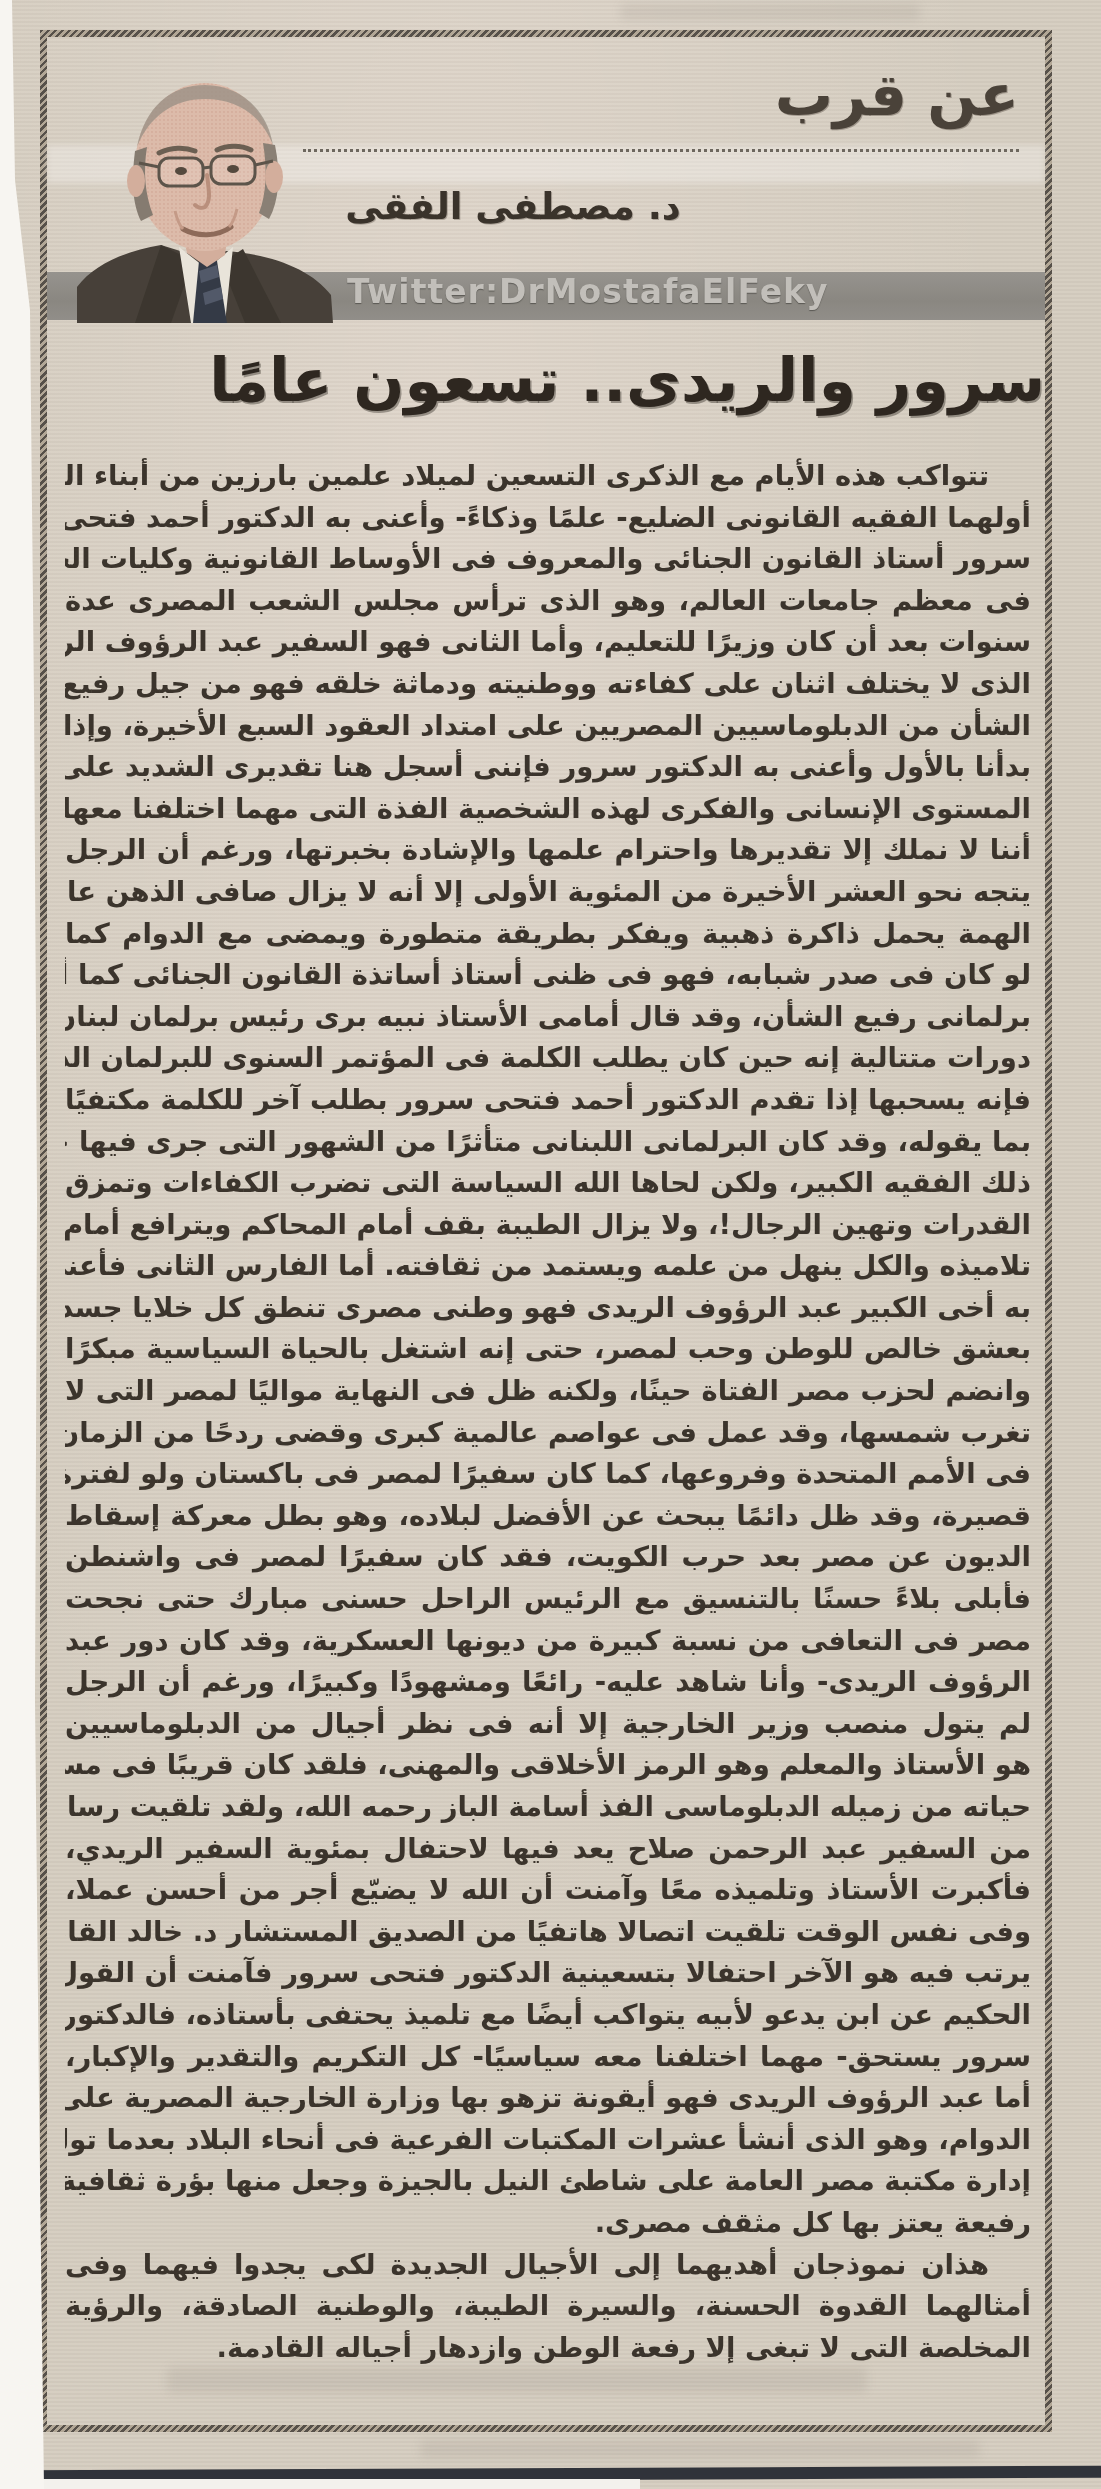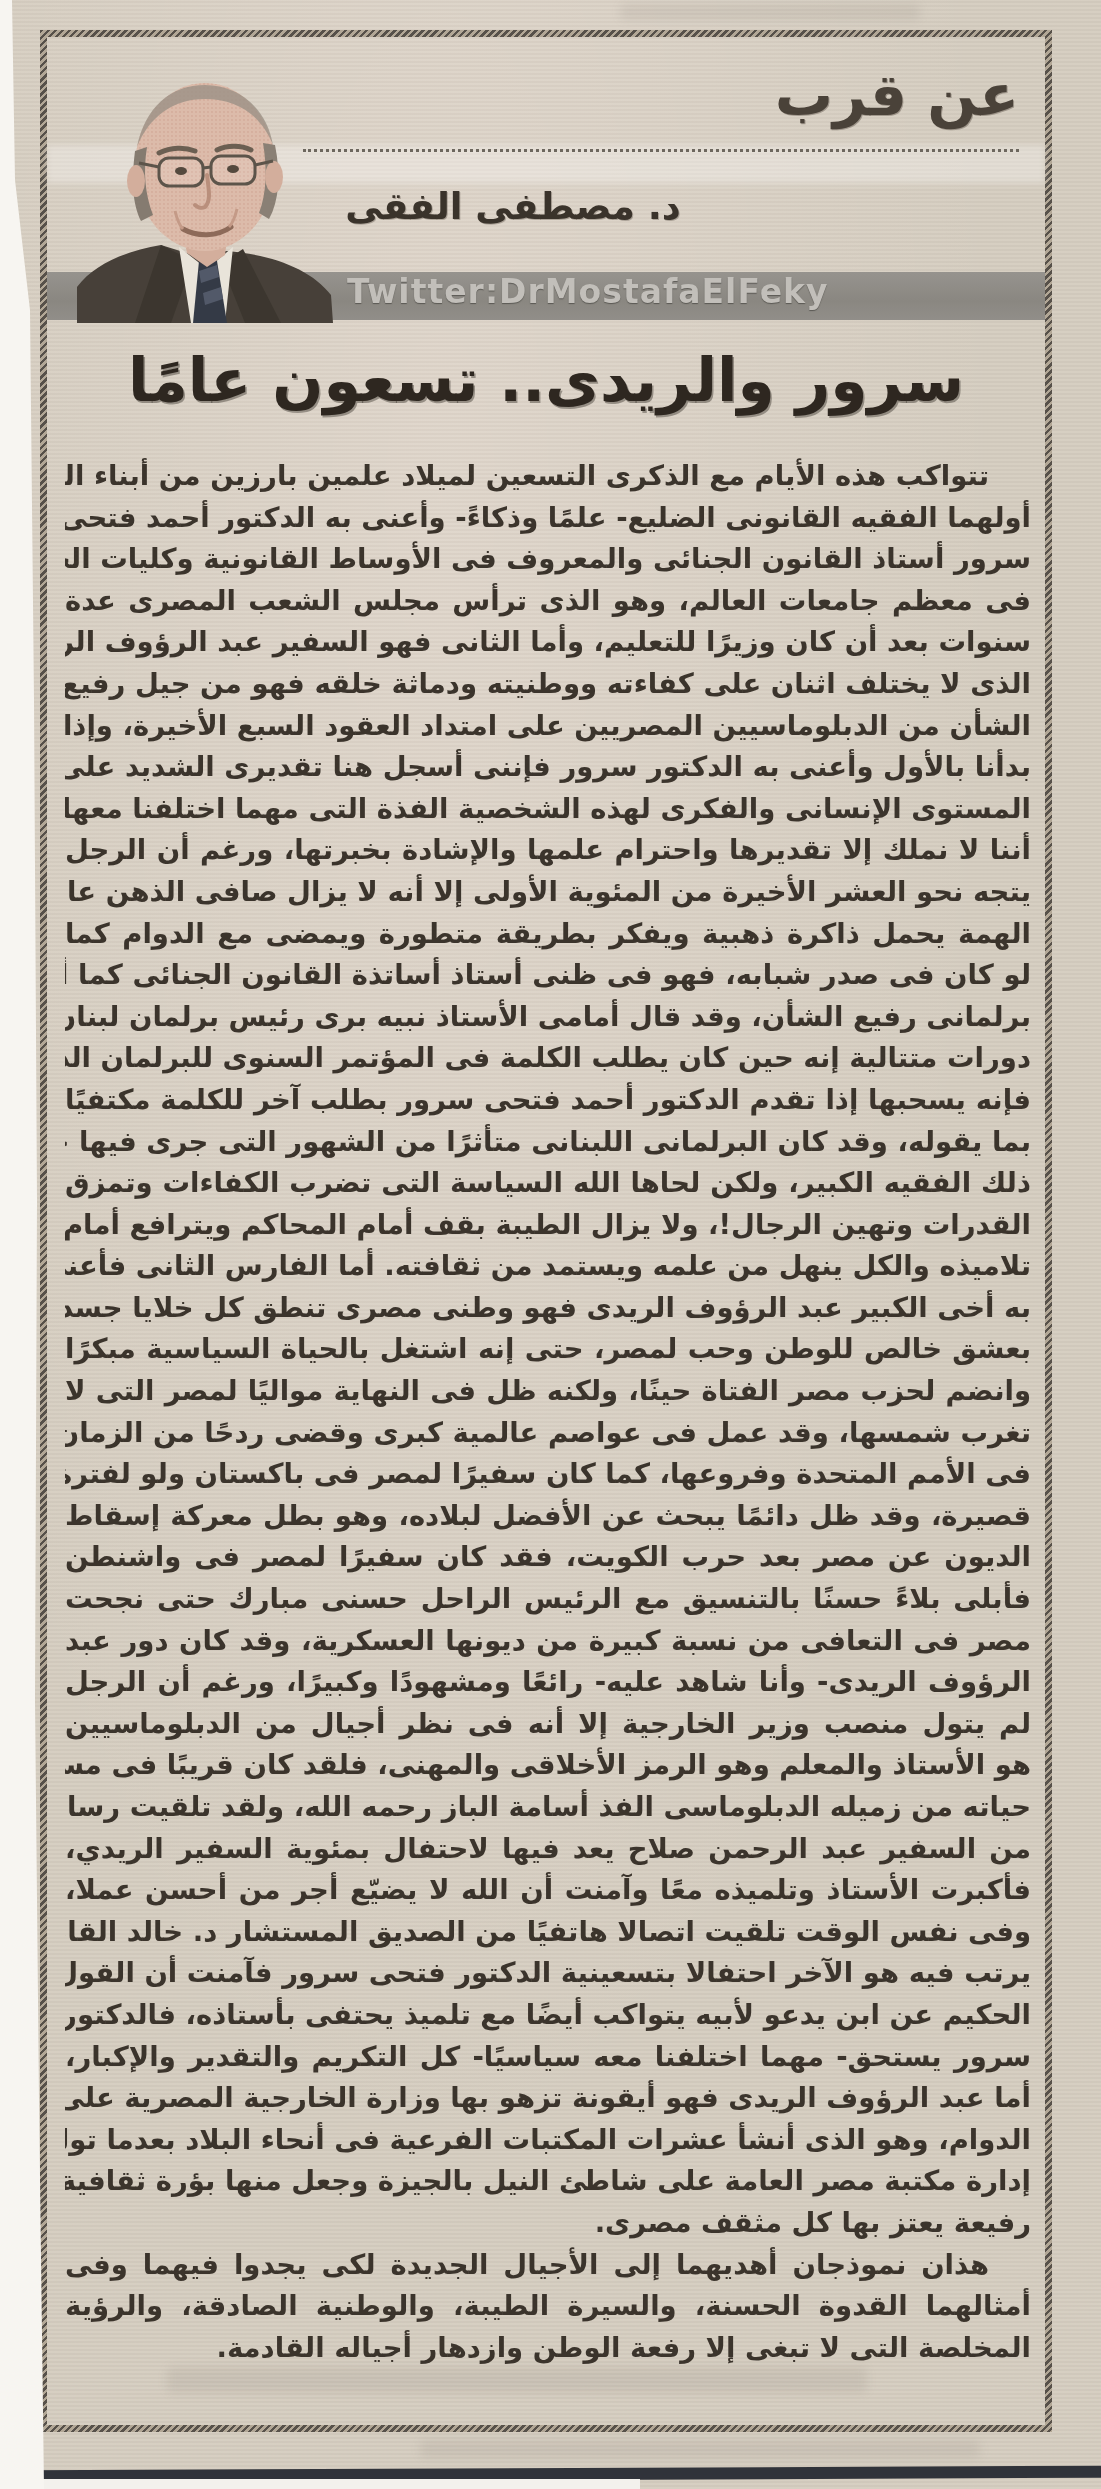"سرور والريدى.. تسعون عامًا" .headline { text-align: center -> none }
